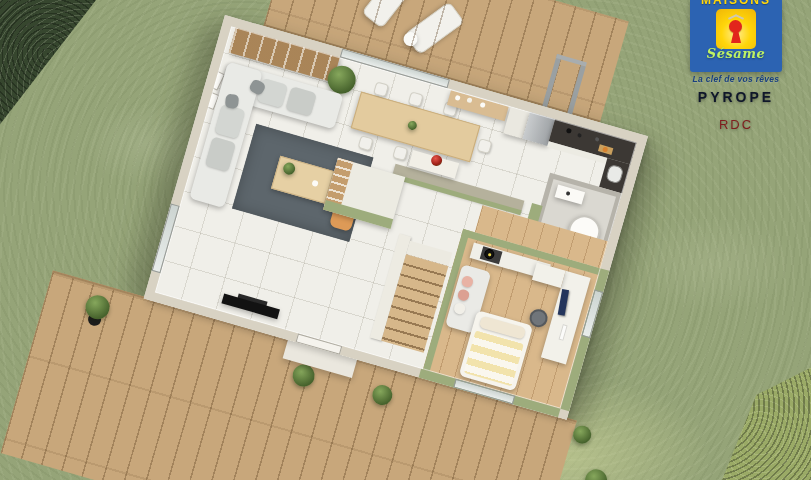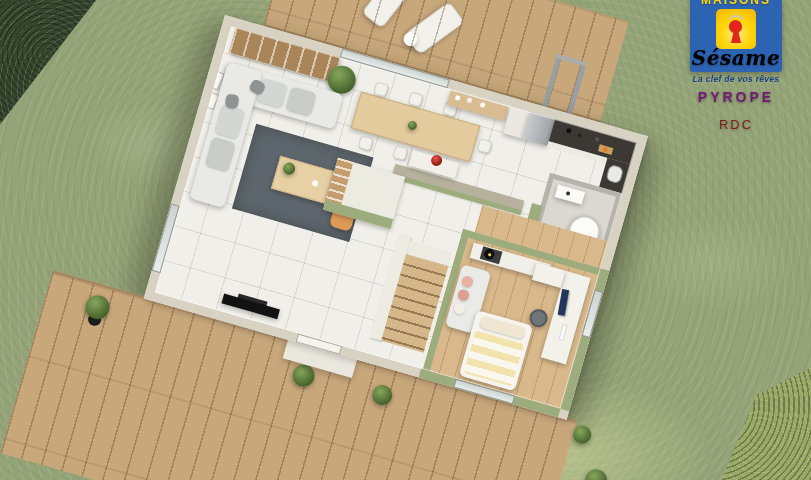"Sésame" .brandname { color: #000000 -> #bef264; font-size: 20px -> 13px }
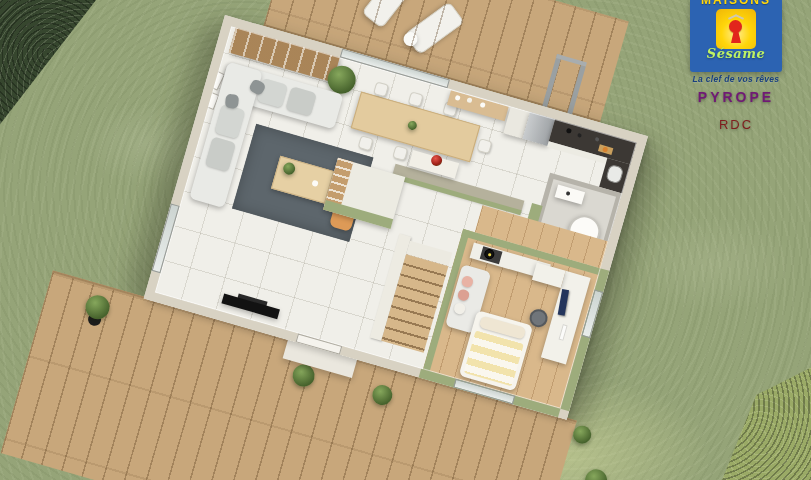"PYROPE" div.a { color: #701a75 -> #0f172a }
